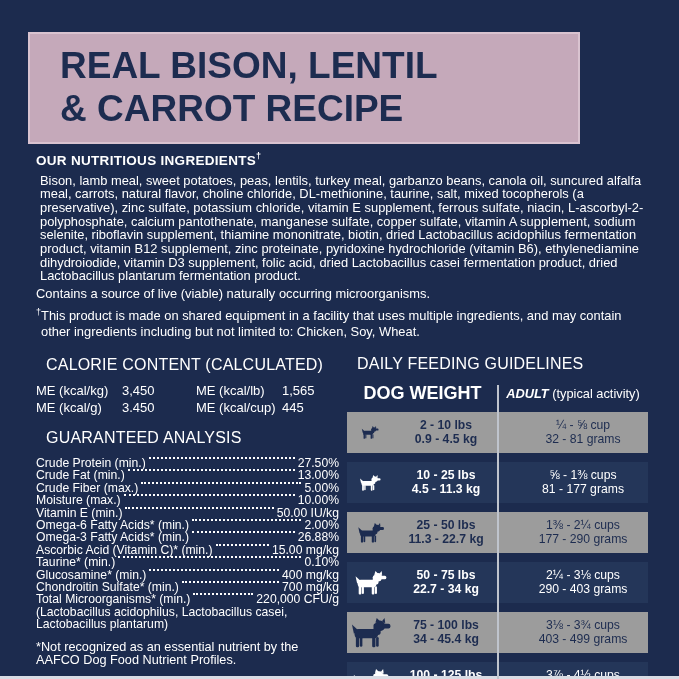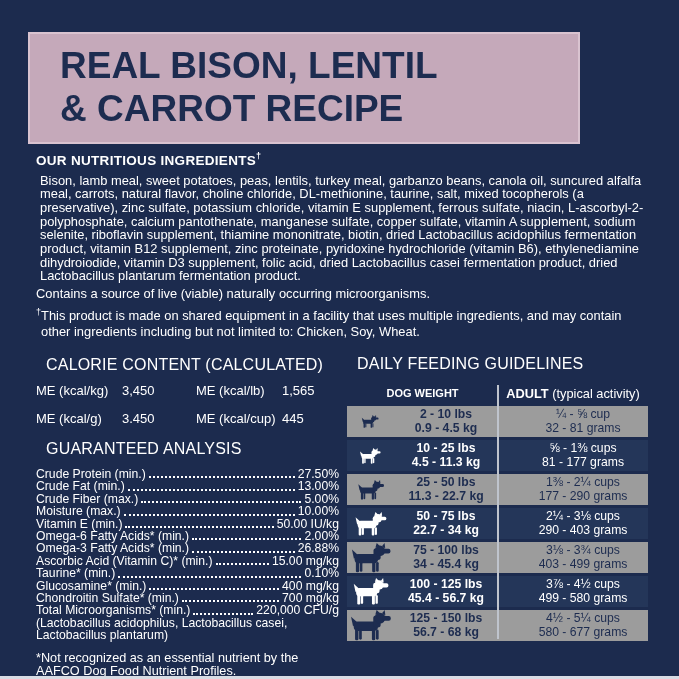"ME (kcal/kg)" .cal-grid { row-gap: 15px -> 4px }
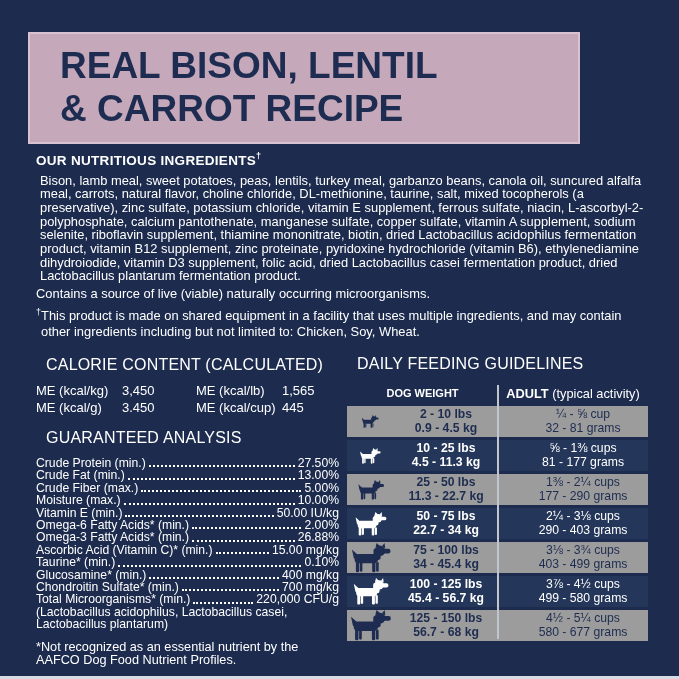"DOG WEIGHT" .ft-header .h-weight { font-size: 11px -> 18px }
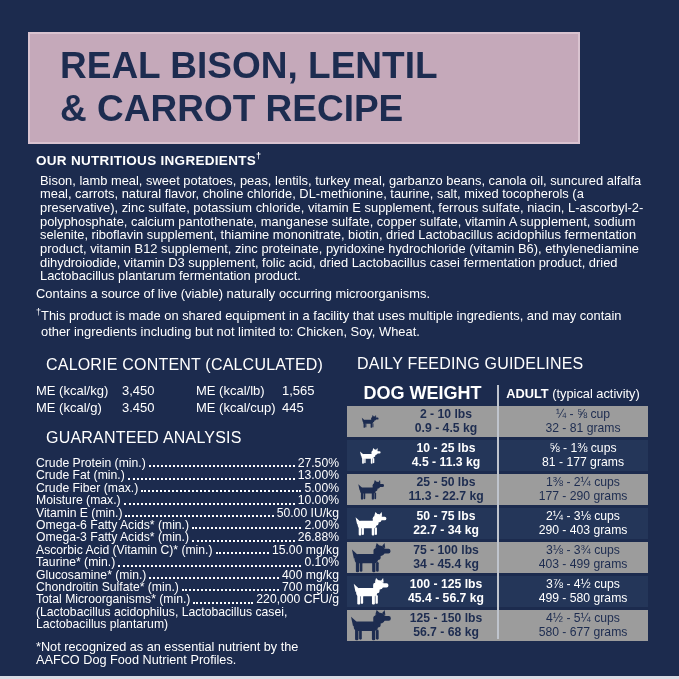"ADULT" .ft-header .h-adult b { font-style: none -> italic }
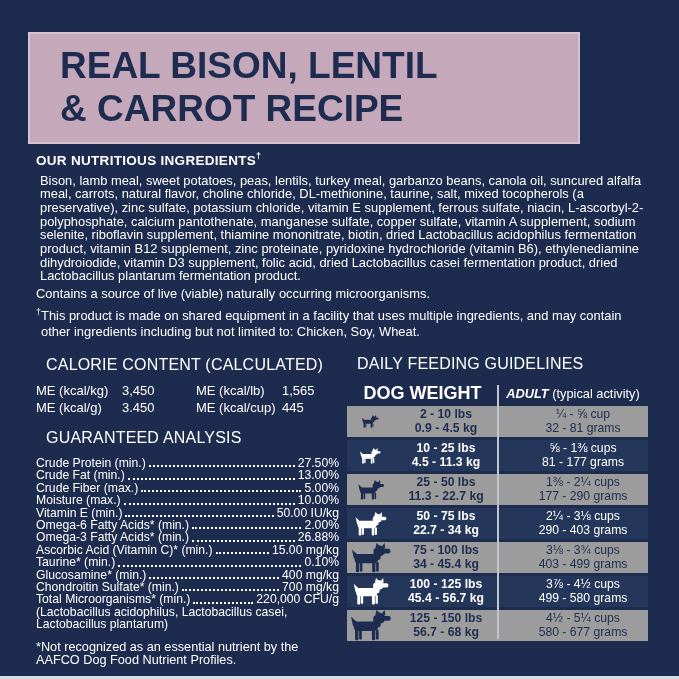"2 - 10 lbs" .ft-row { height: 31px -> 41px; margin-top: 3px -> 9px }
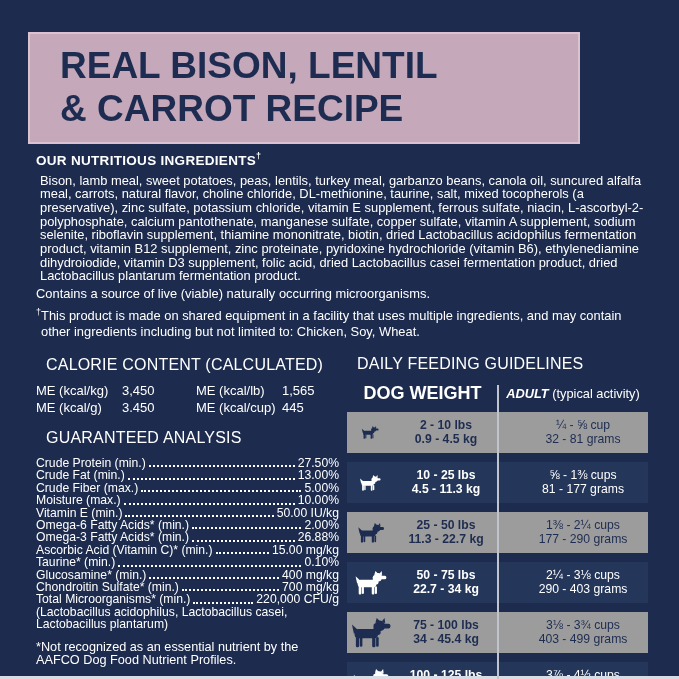"Crude Protein (min.)" .ga-row { align-items: flex-end -> flex-start }
